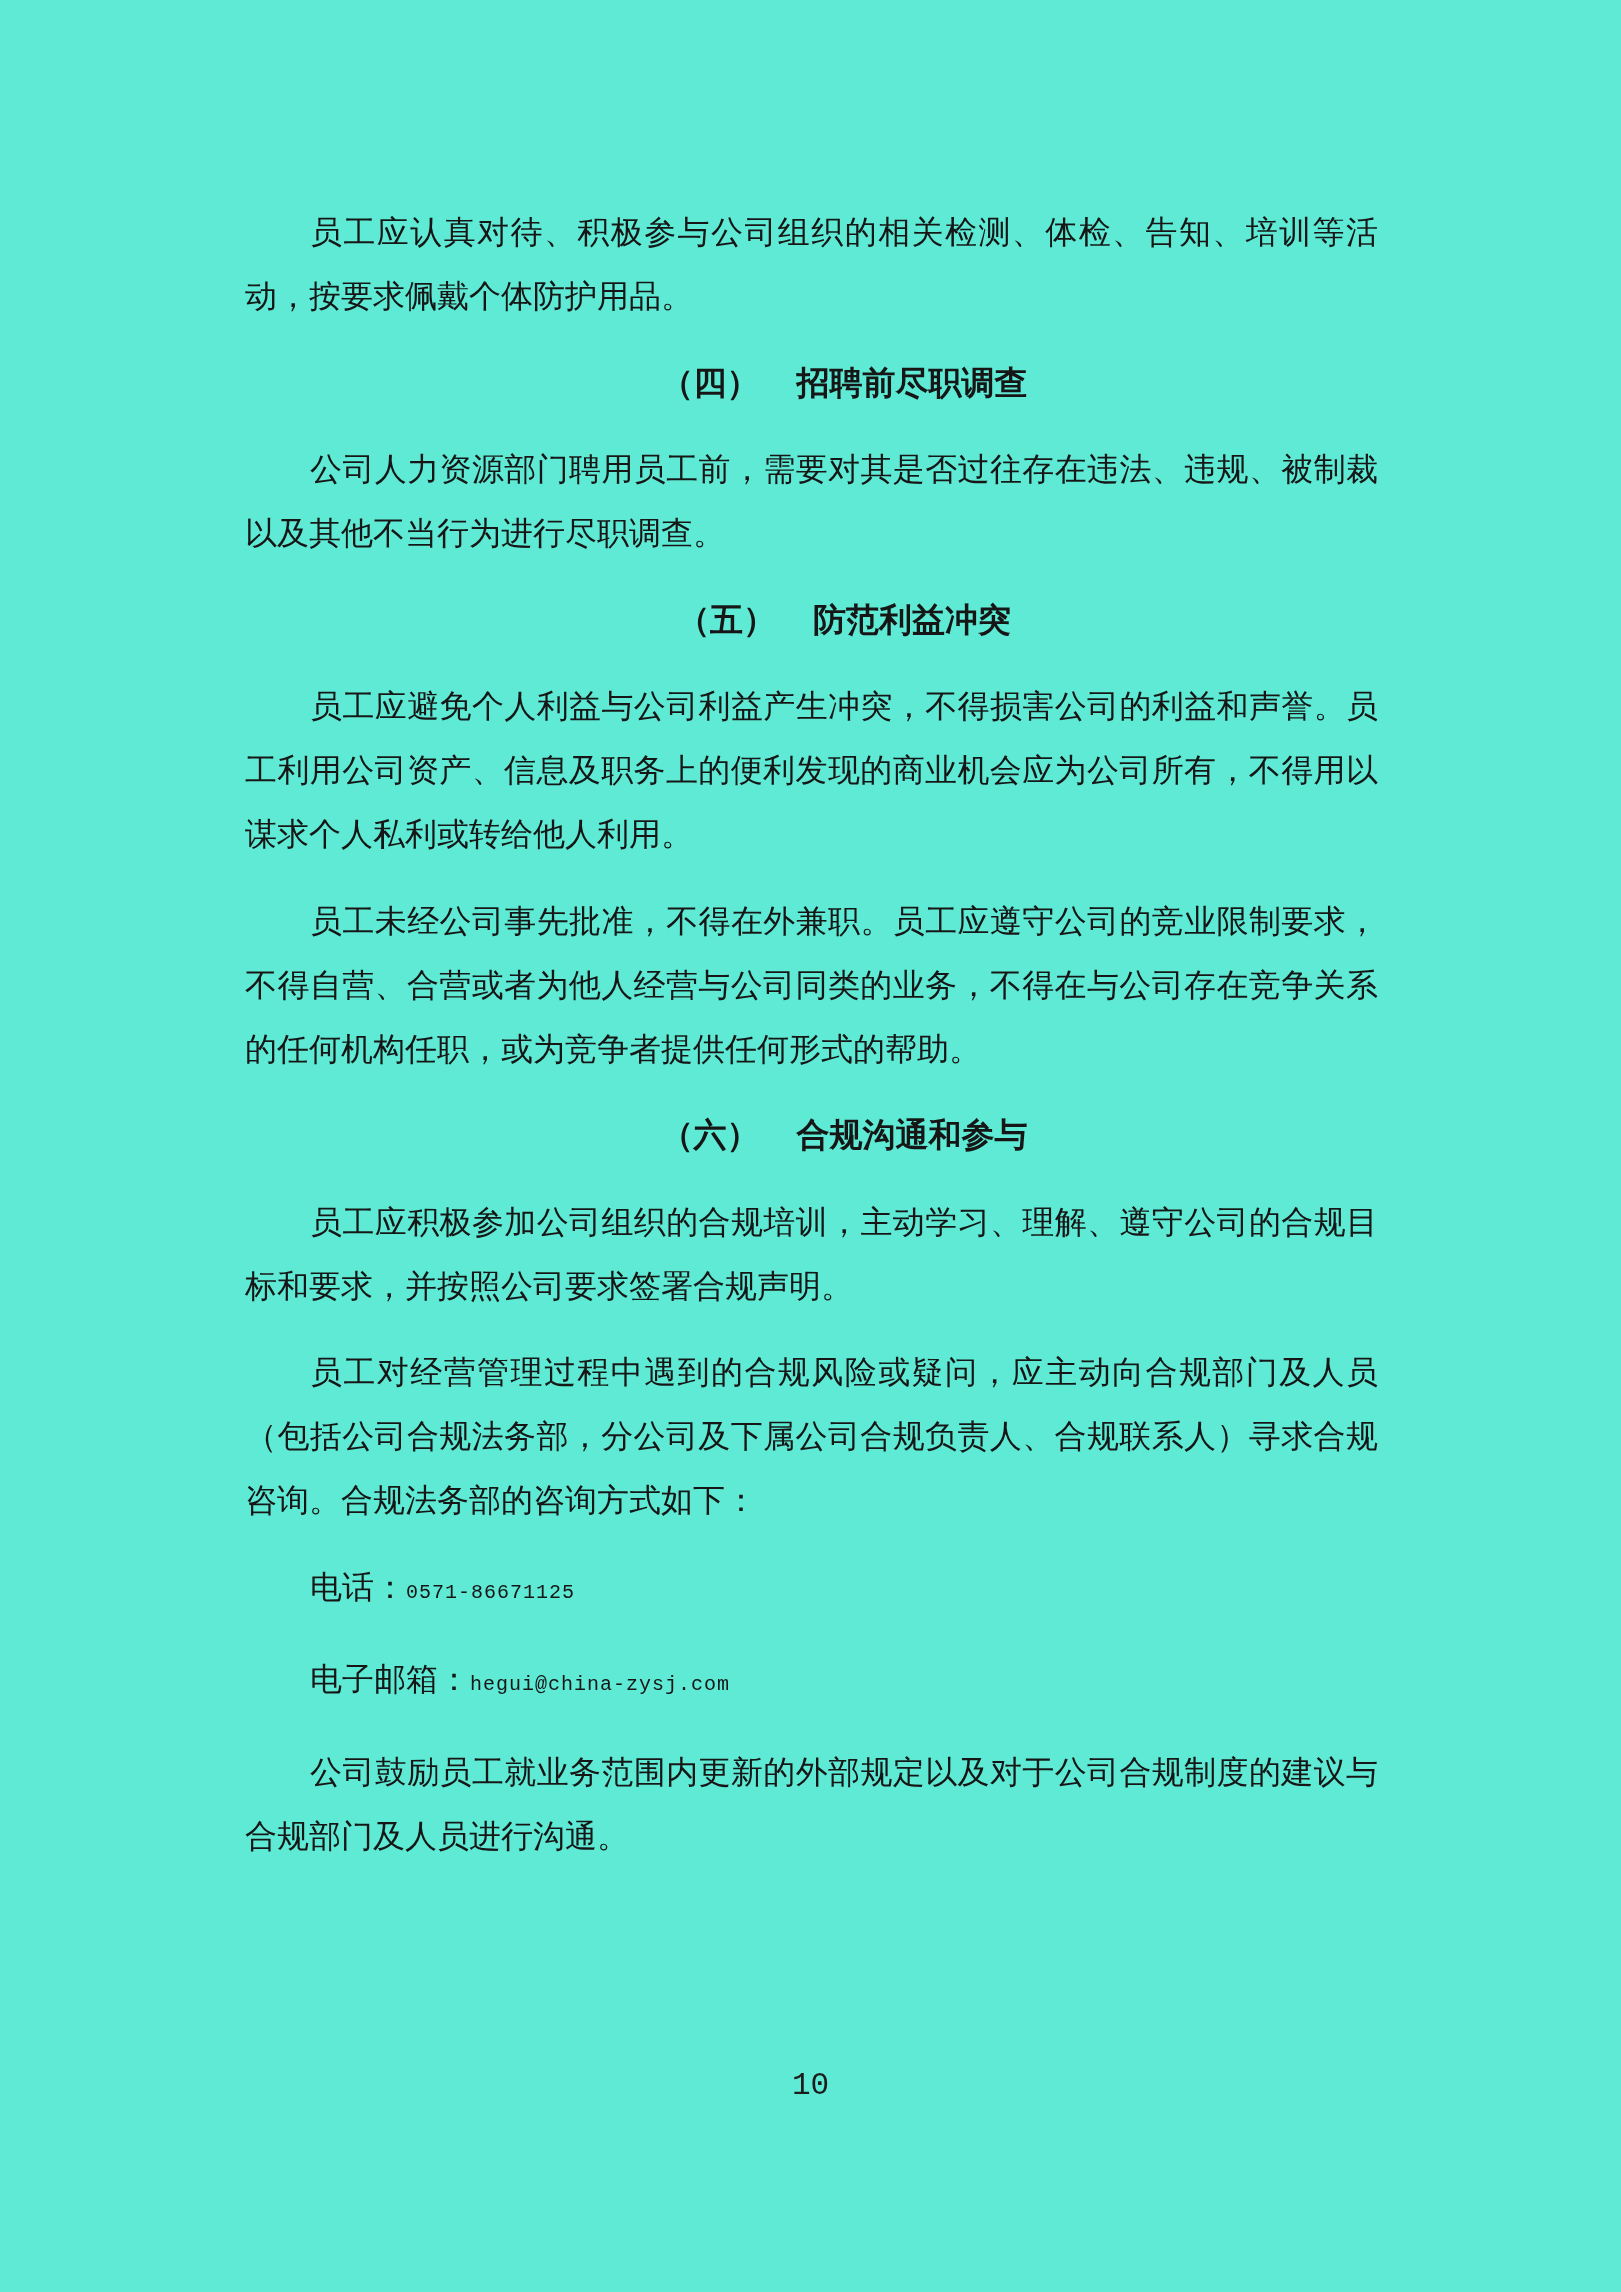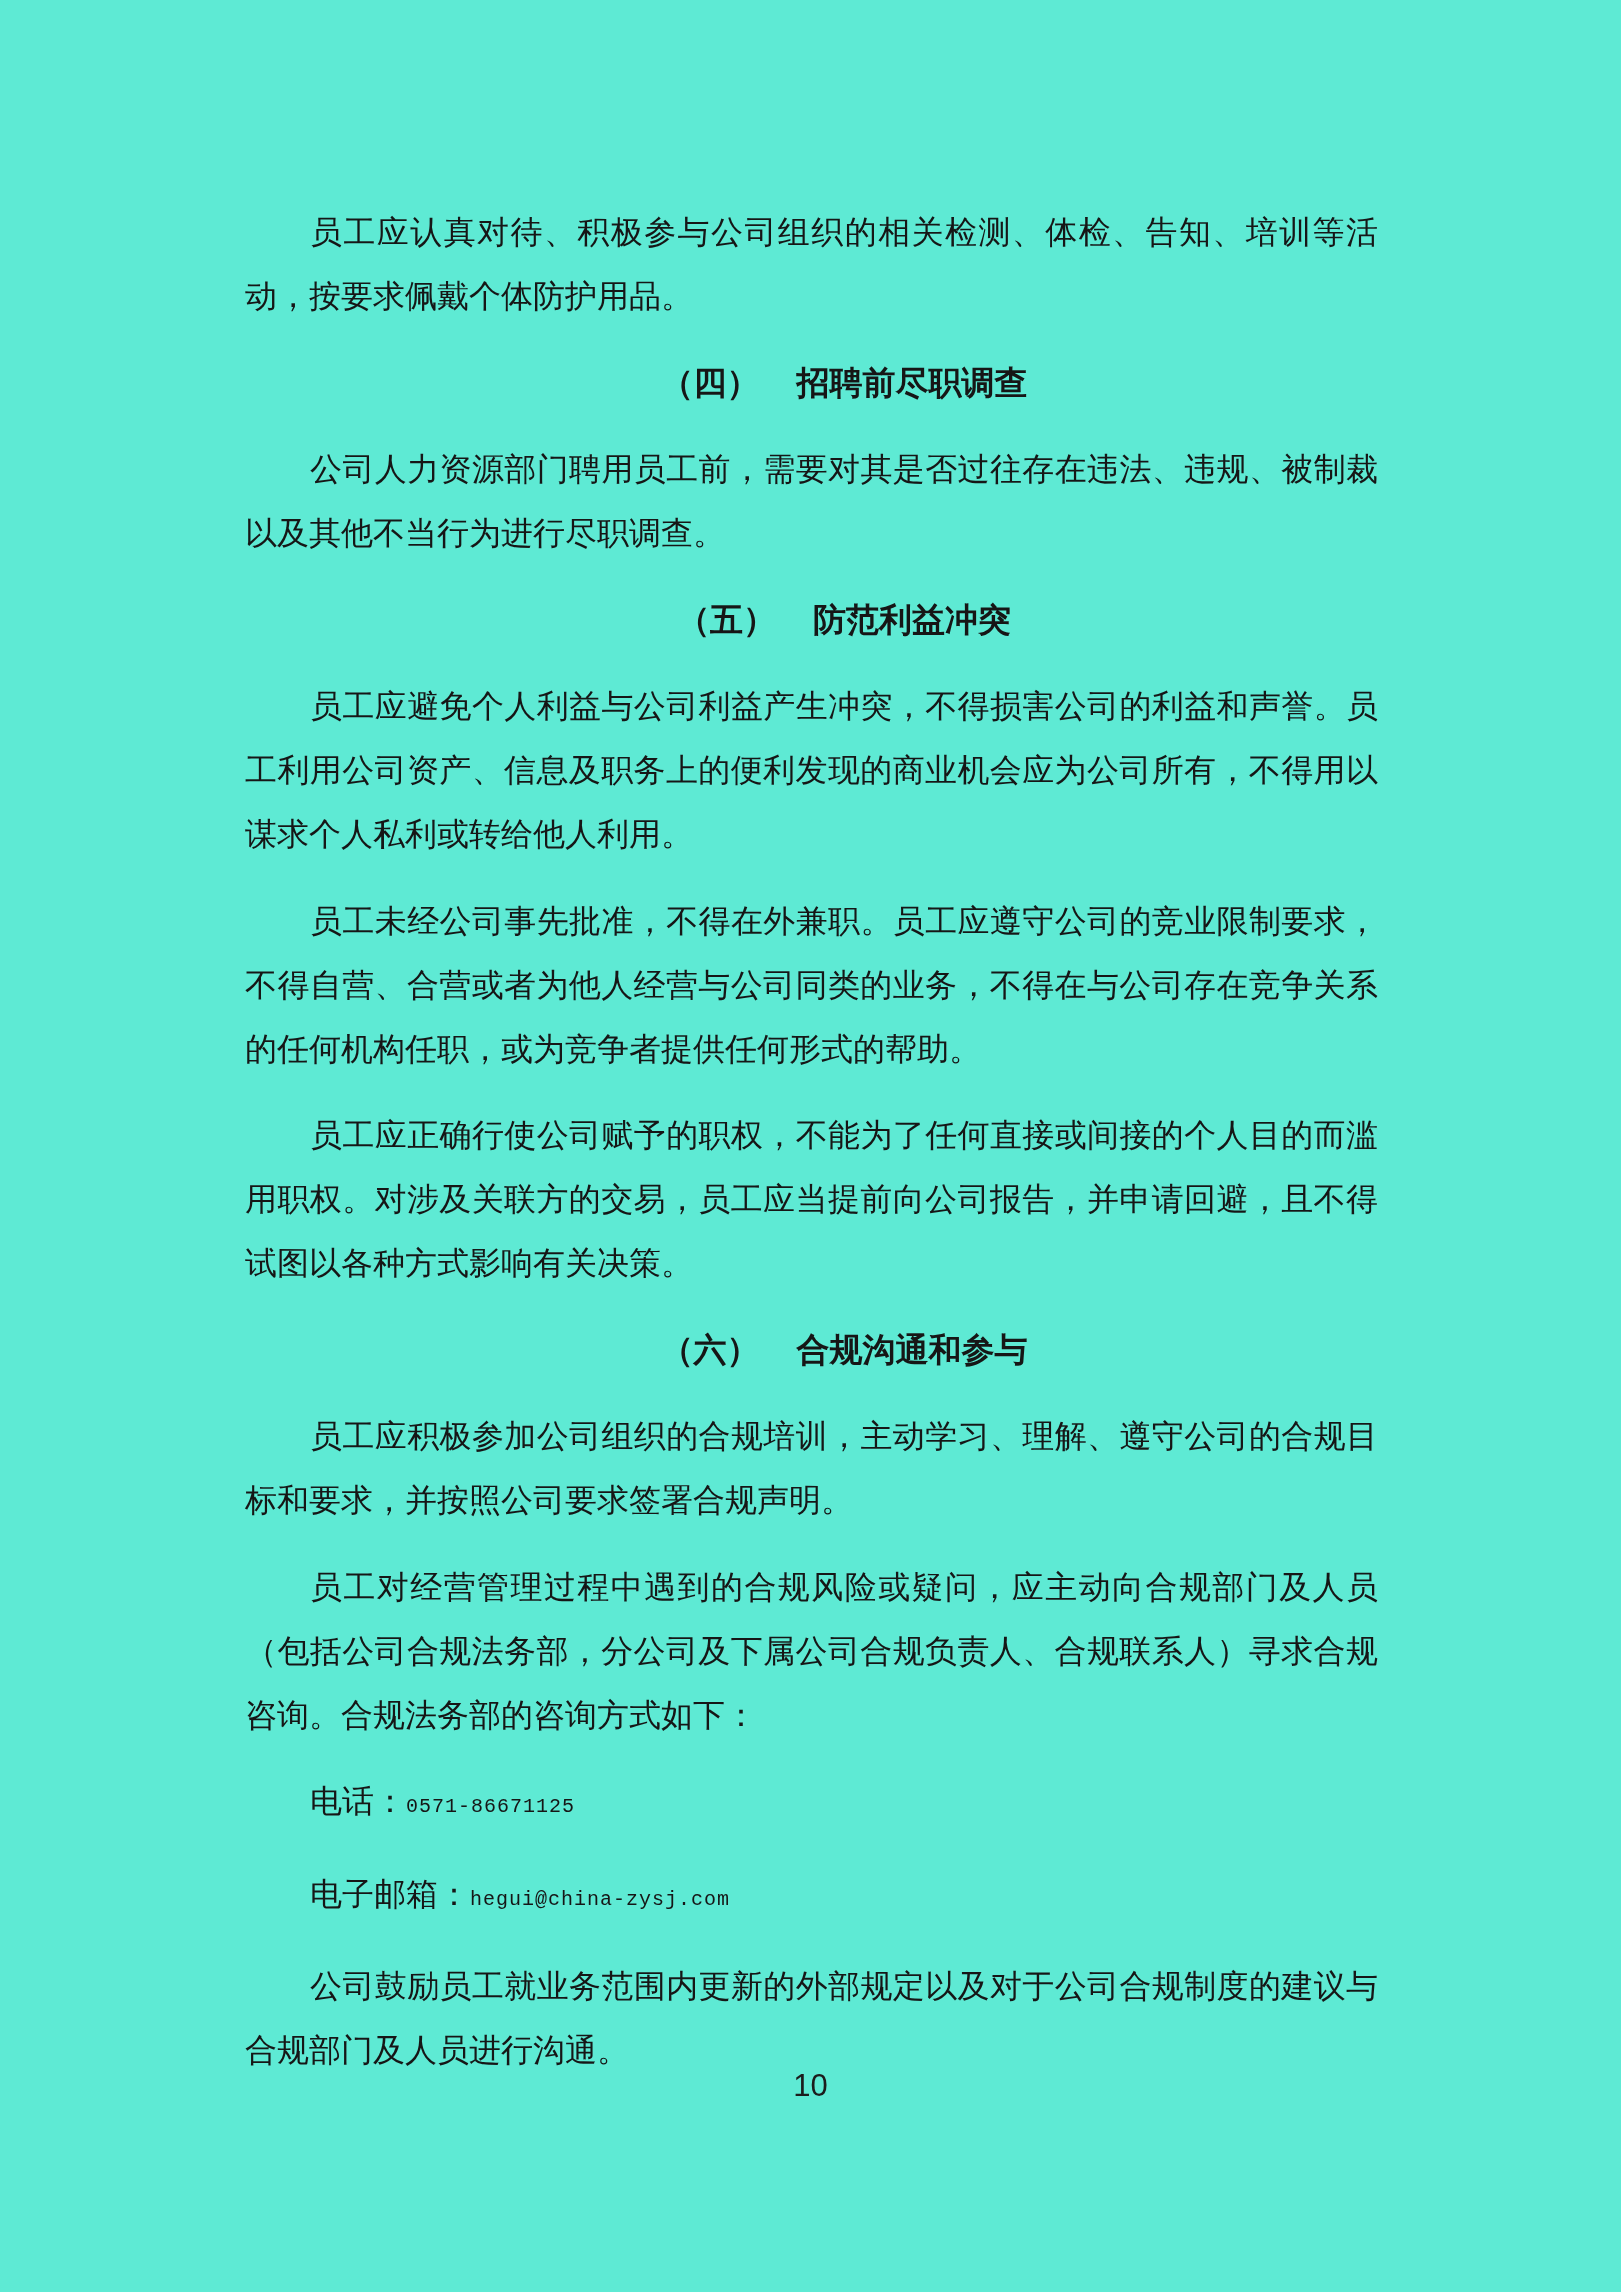"员工应正确行使公司赋予的职权，不能为了任何直接或间接的个人目的而滥用职权。对涉及" p.para { html: <p>员工应正确行使公司赋予的职权，不能为了任何直接或间接的个人目的而滥用职权。对涉及关联方的交易，员工应当提前向公司报告，并申请回避，且不得试图以各种方式影响有关决策。</p> -> none }
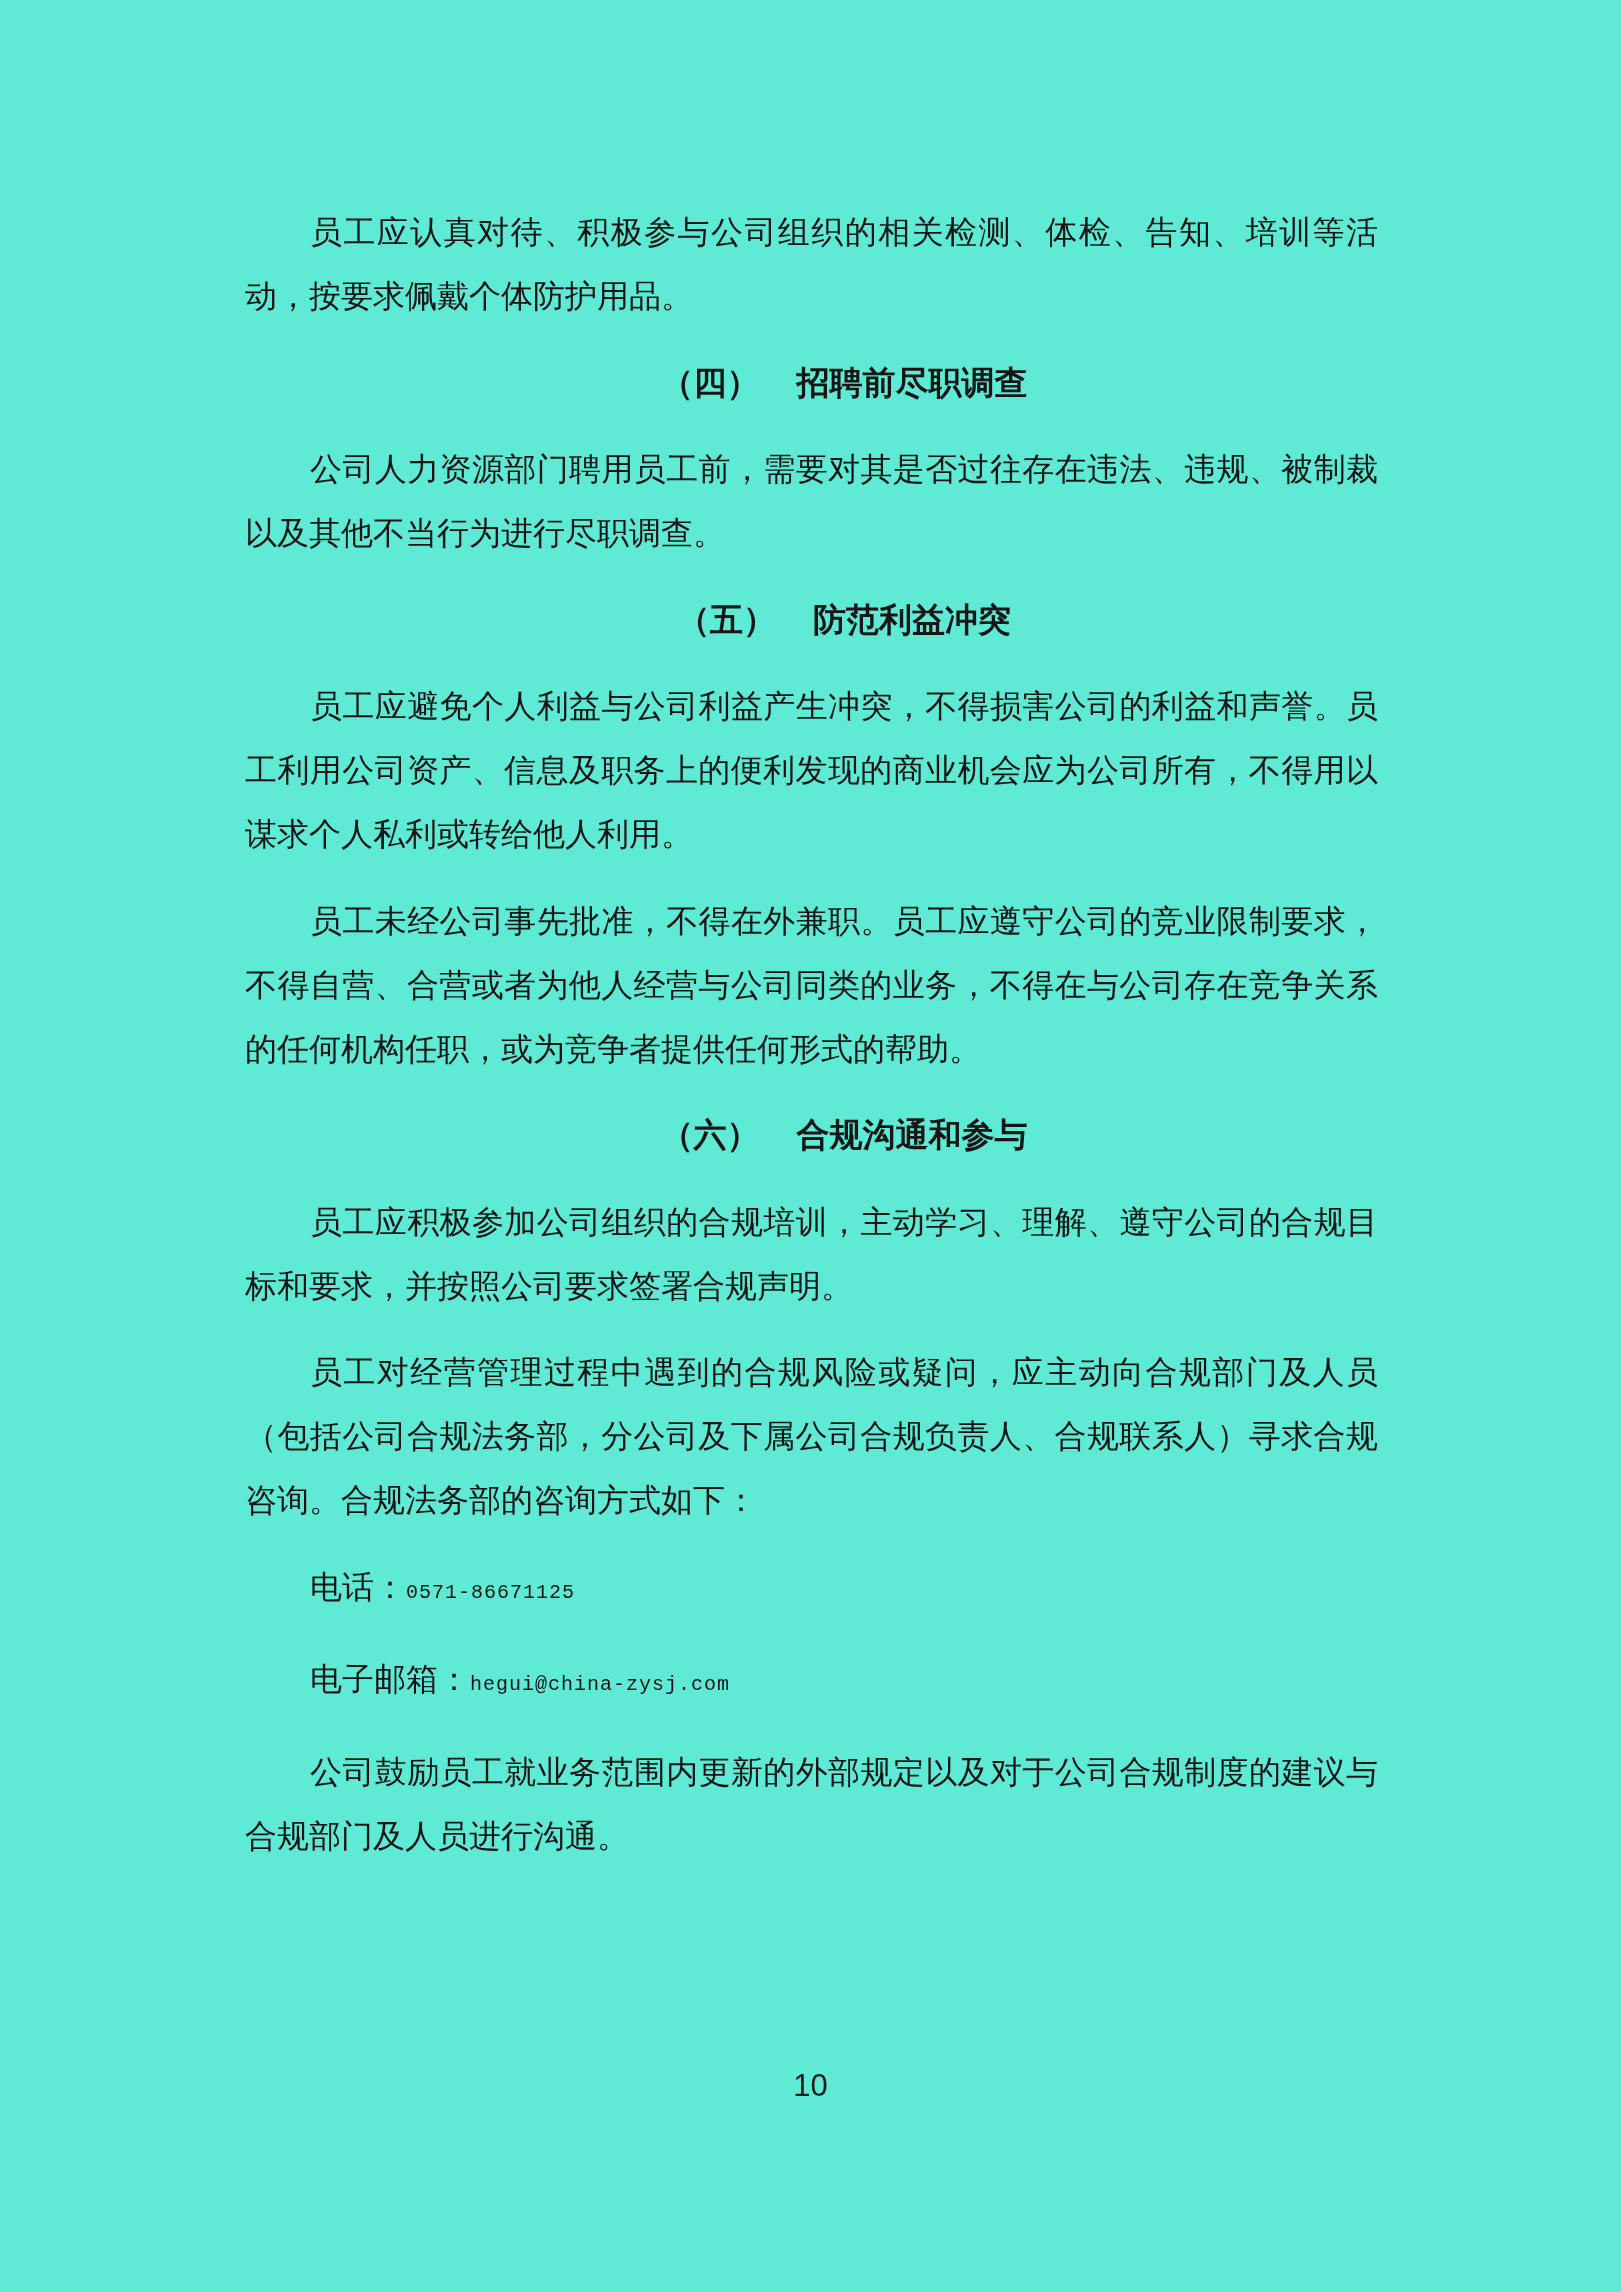"10" .page-number { font-family: Liberation Sans, sans-serif -> Liberation Mono, monospace }
